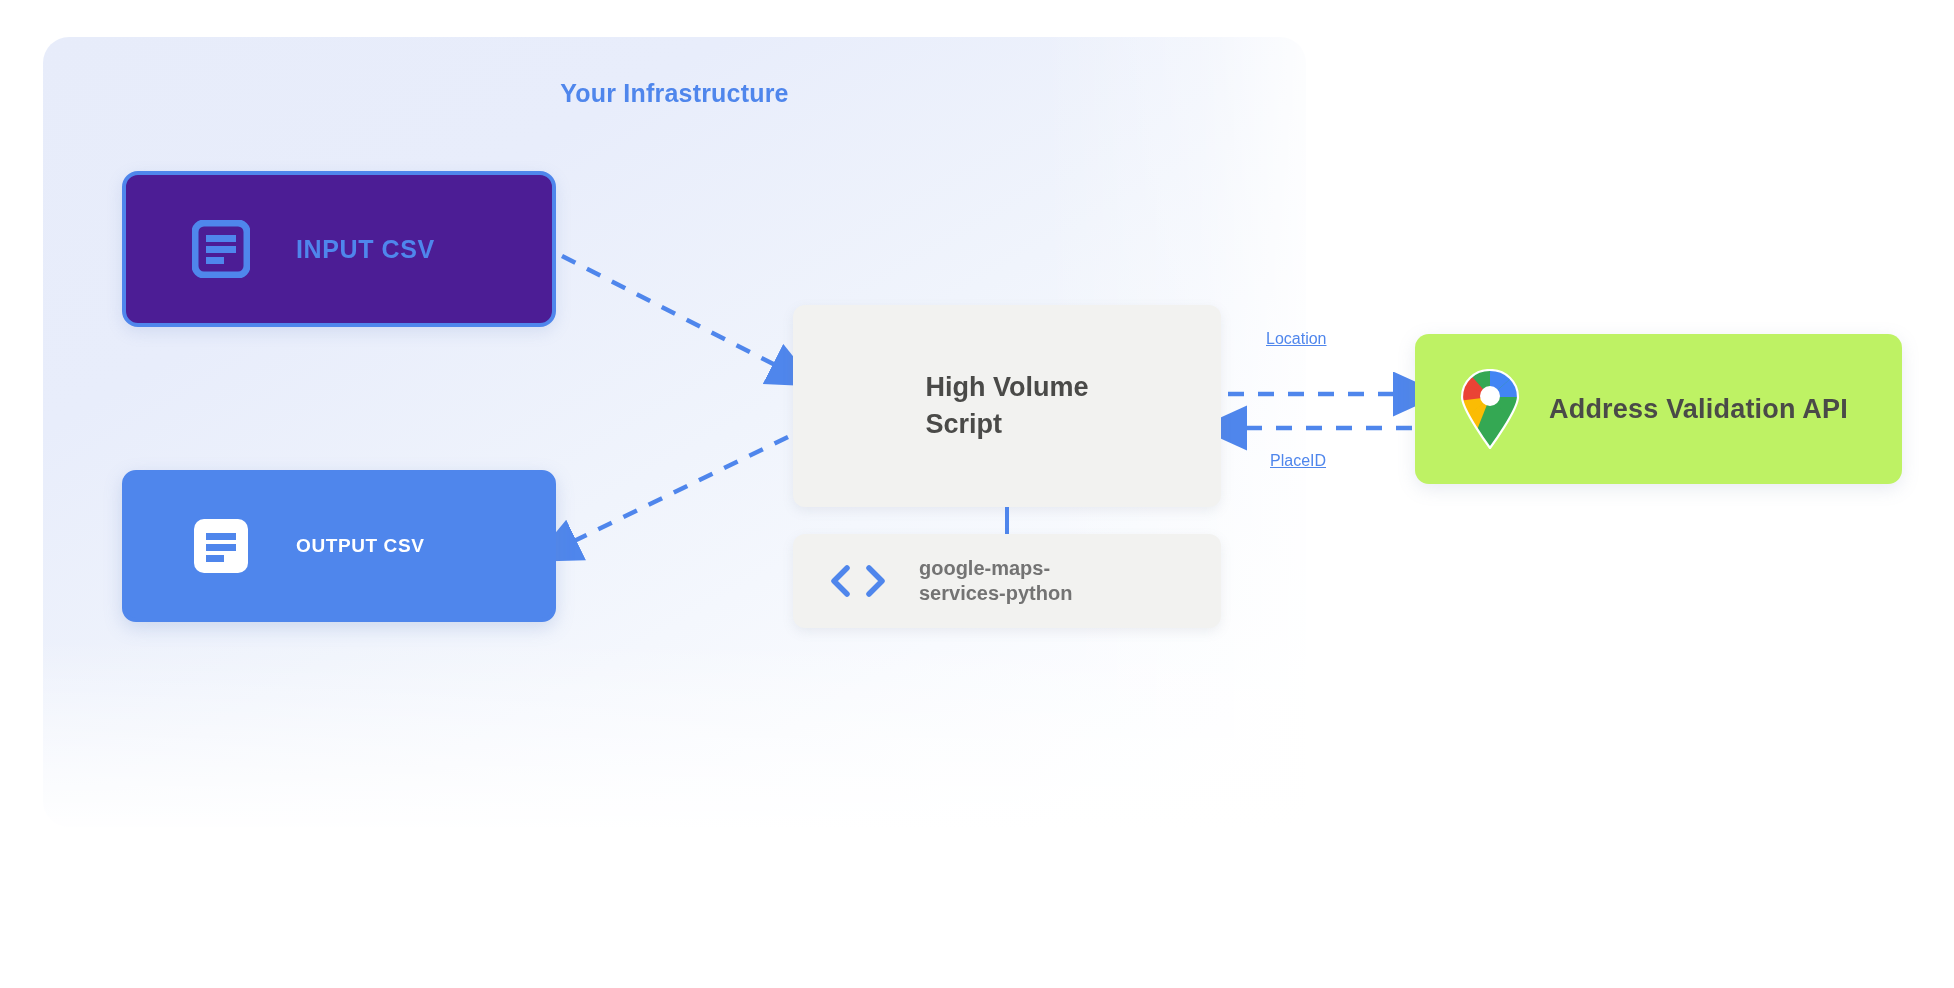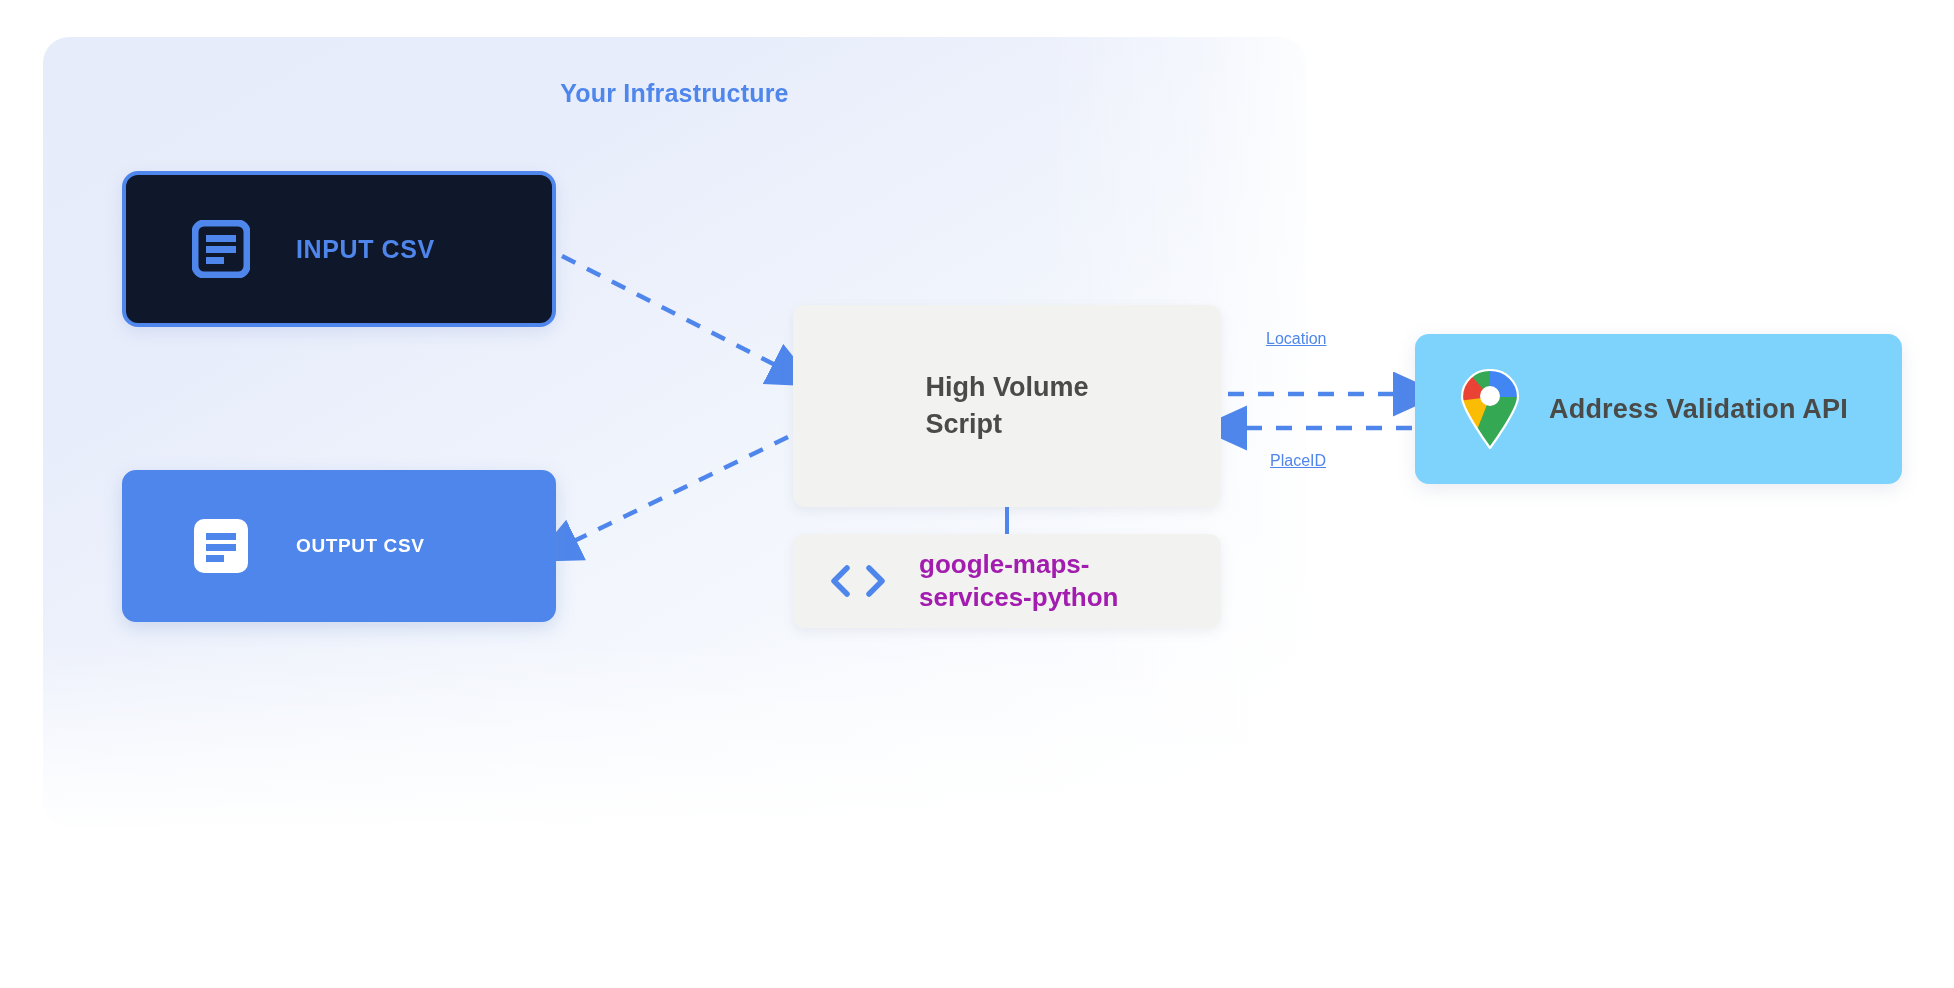"INPUT CSV" #input-csv { background: #0f172a -> #4c1d95 }
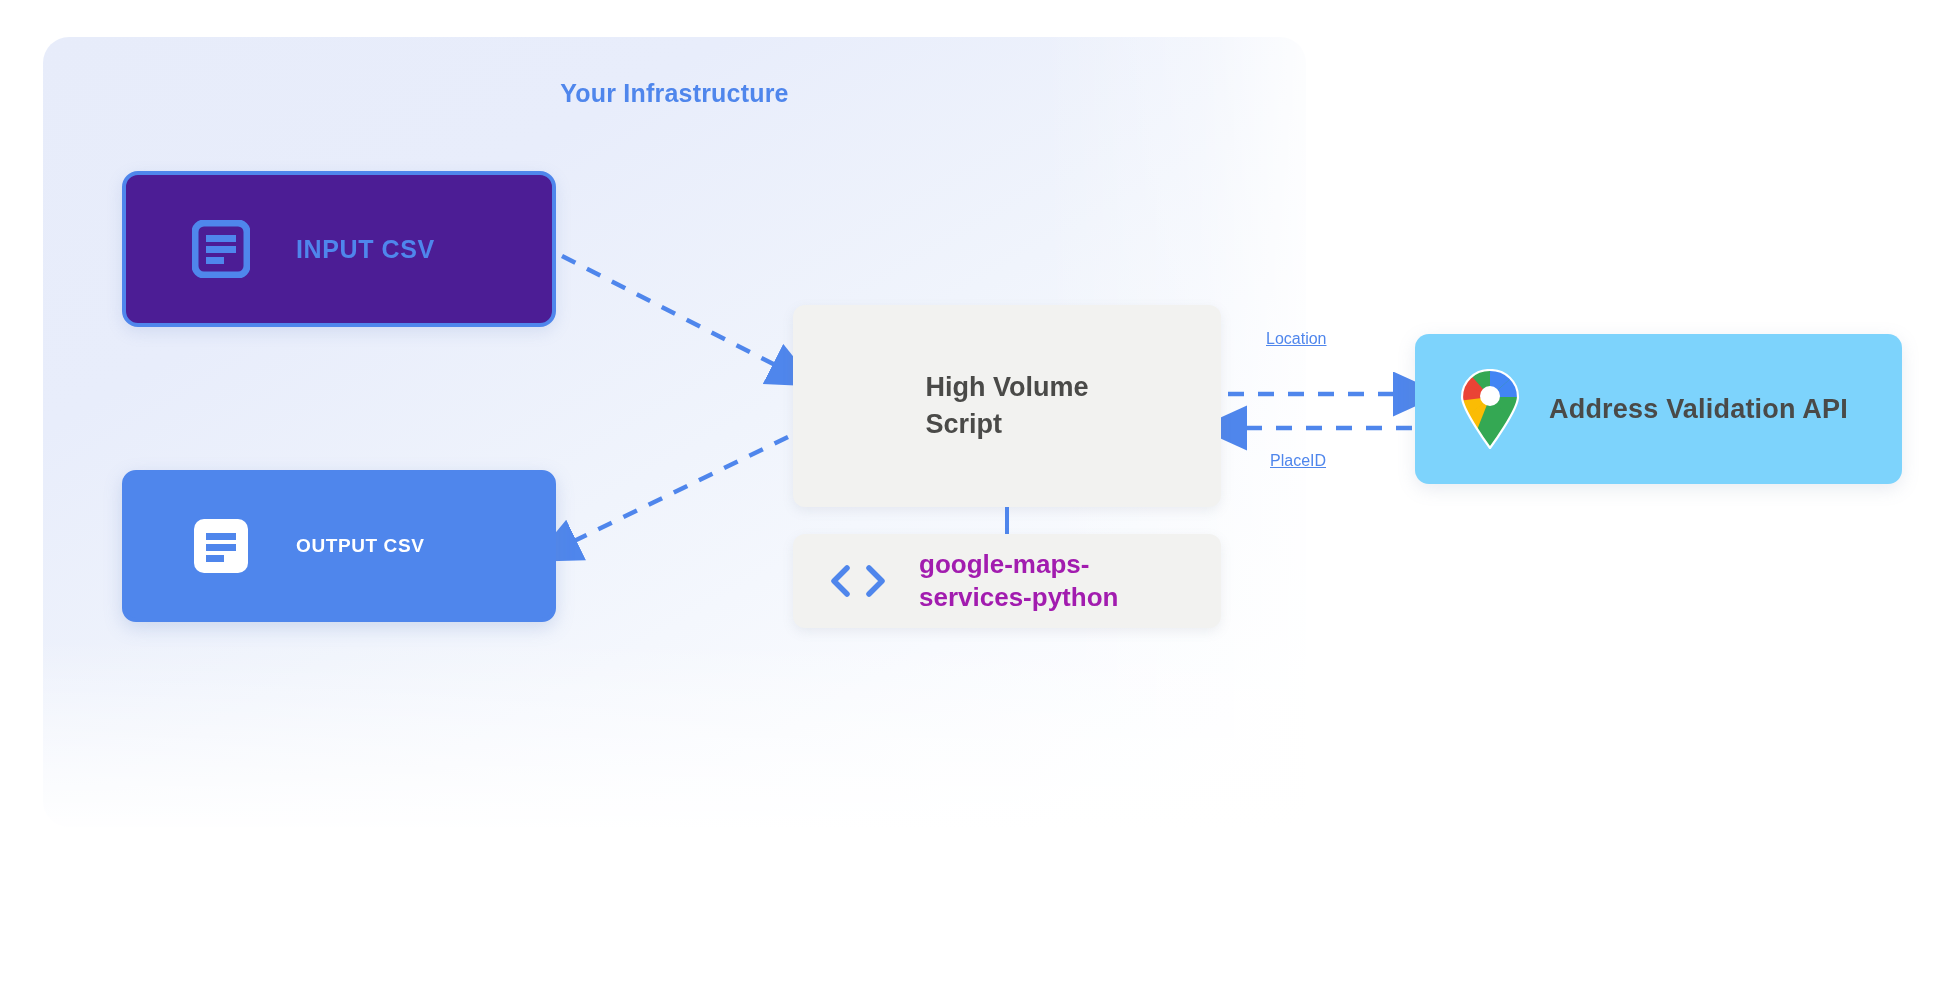"Address Validation API" #api-box { background: #7dd3fc -> #bef264 }
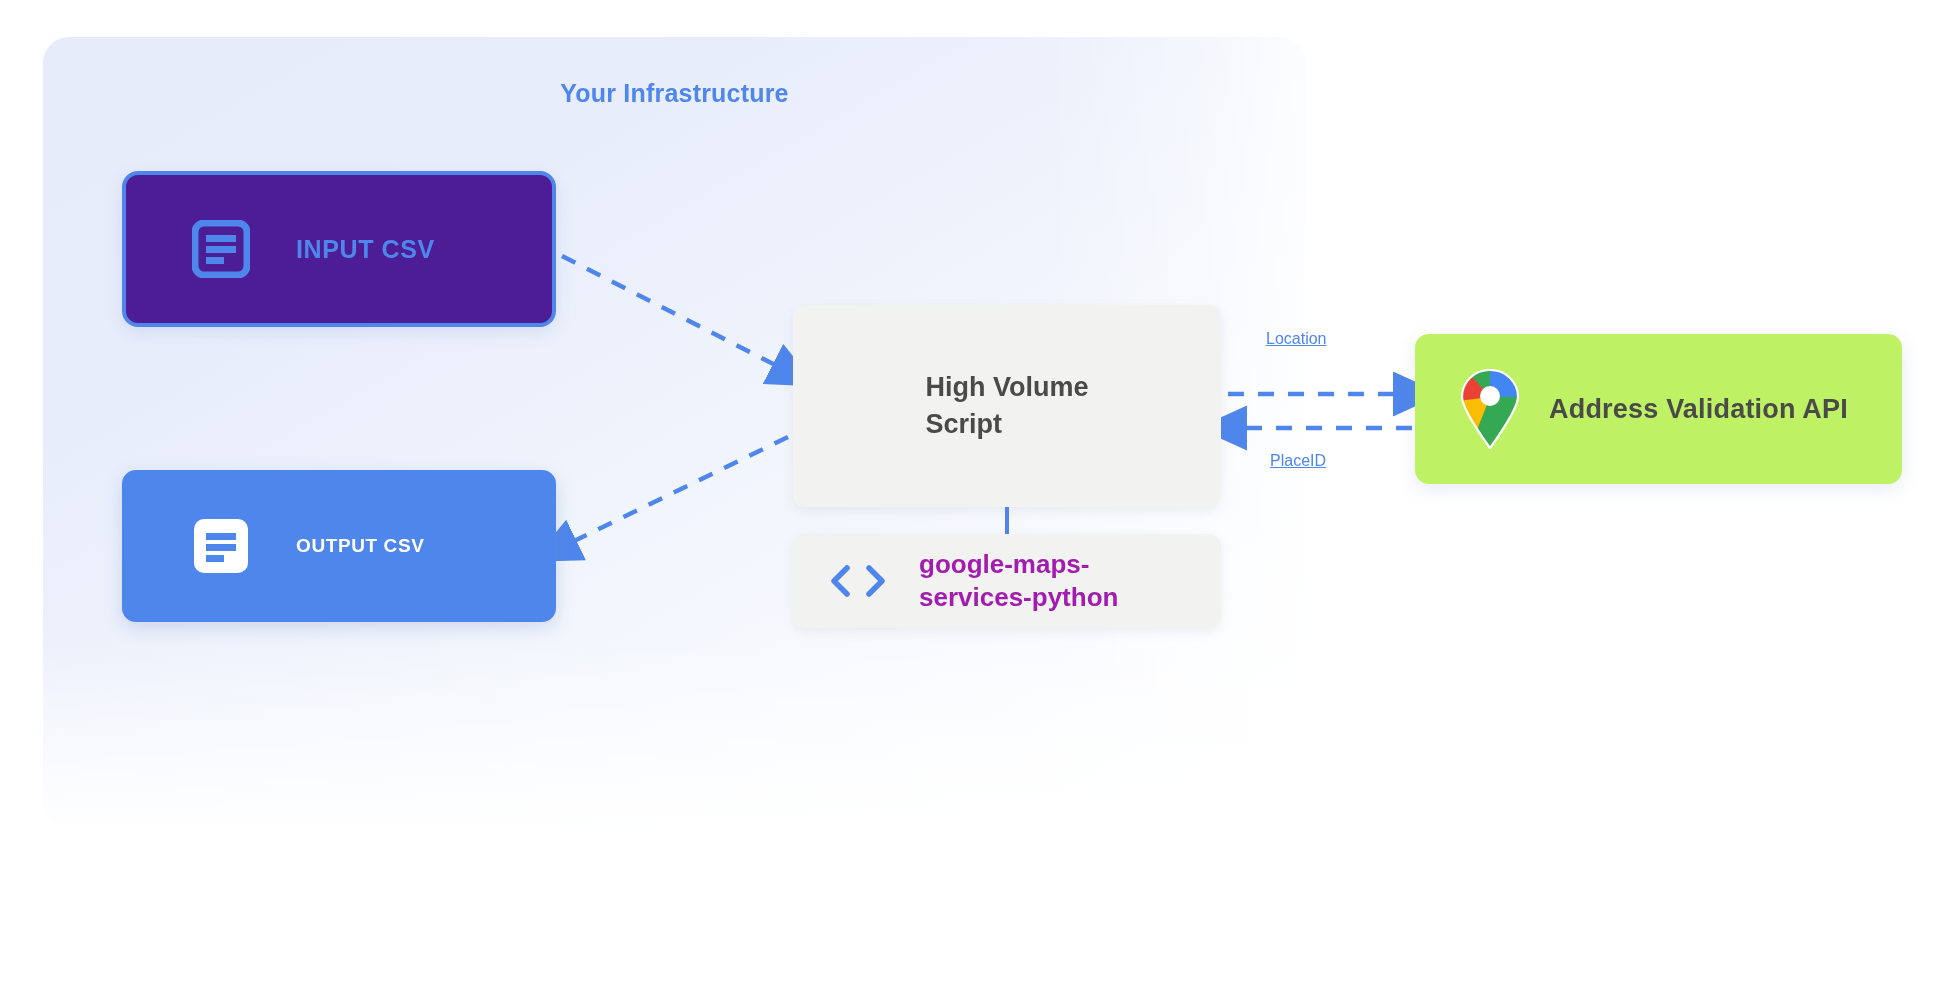"google-maps-" #library-box .lib-label { color: #a21caf -> #737373; font-size: 26px -> 20px }
